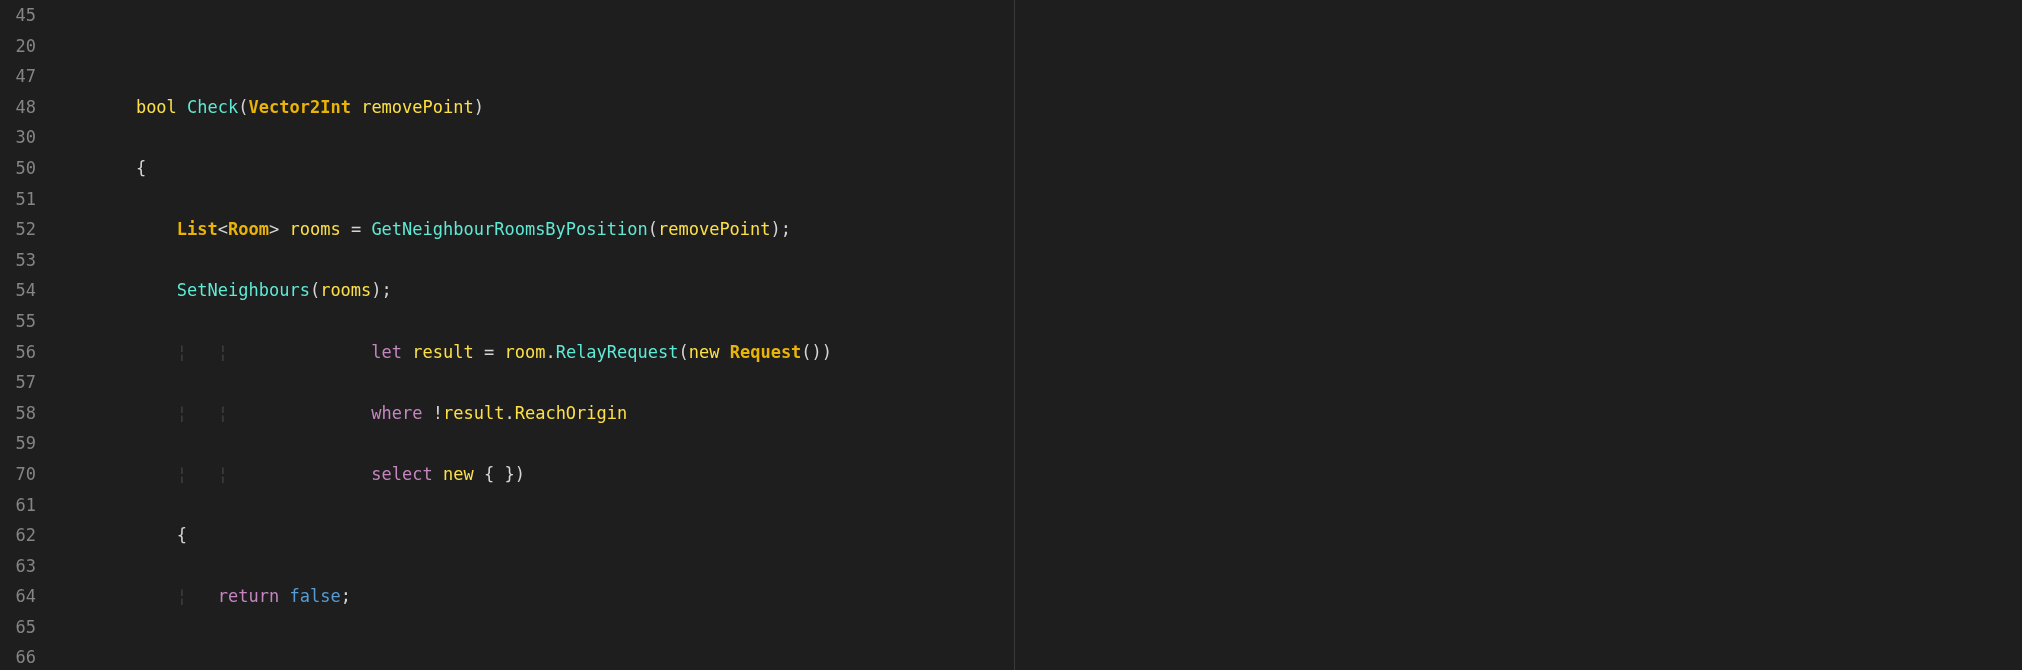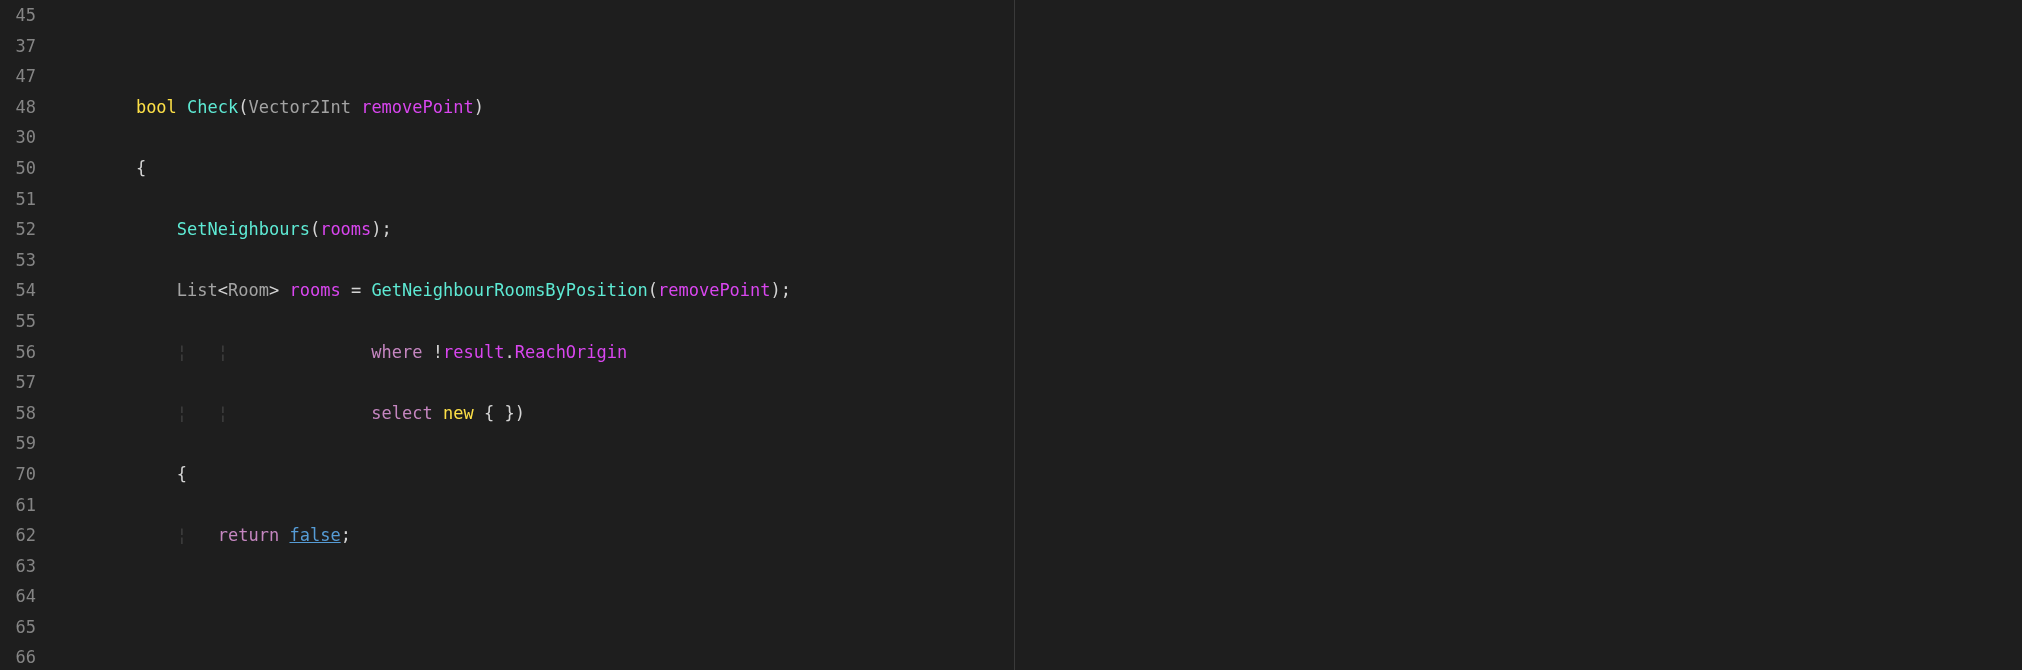"37" span.ln { text: 37 -> 20 }
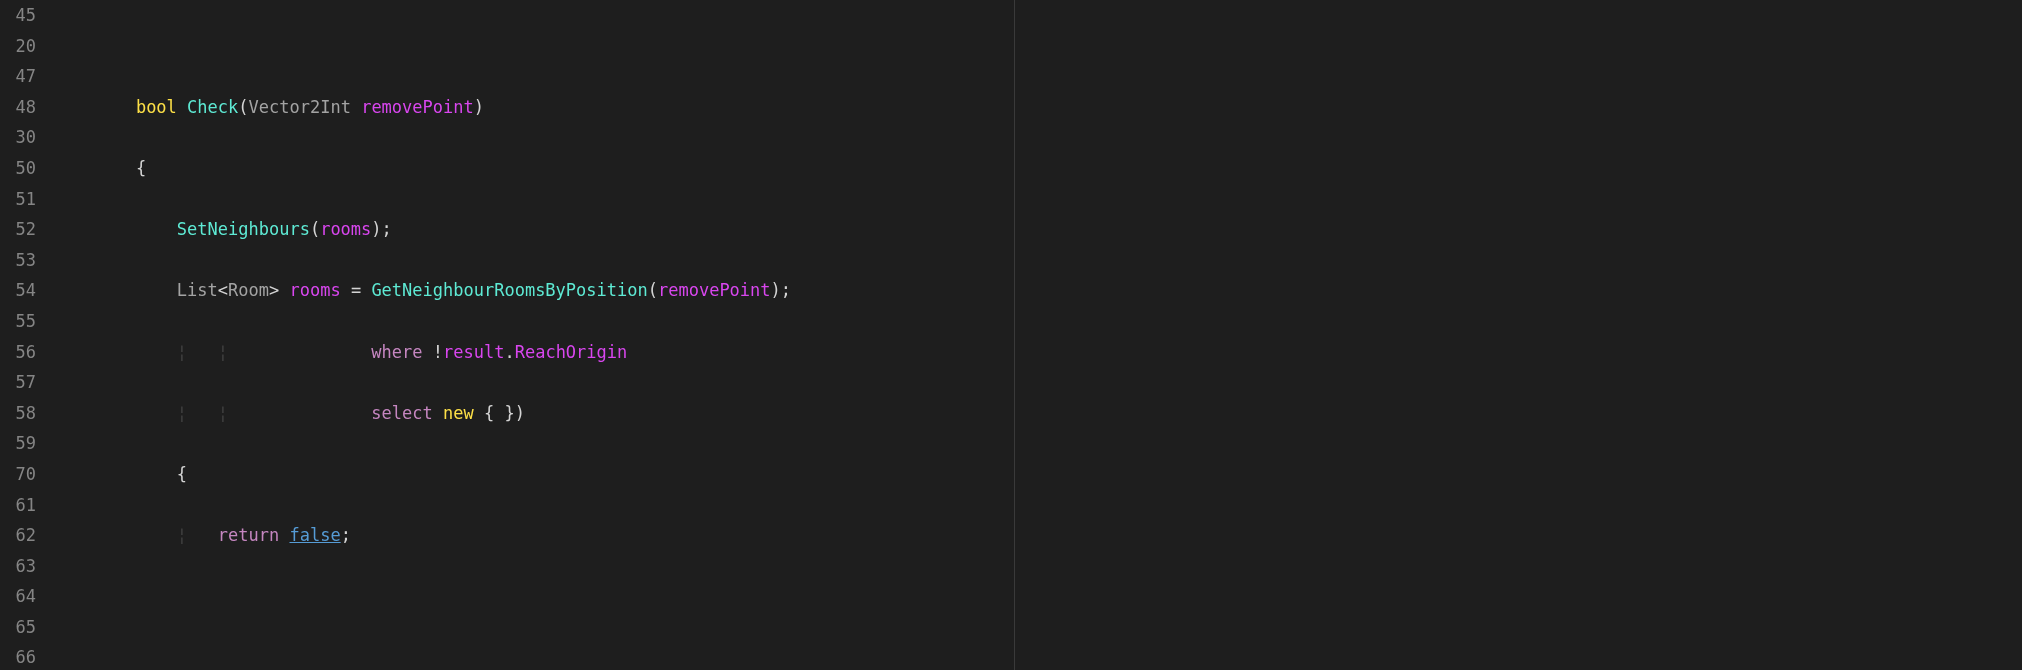"Vector2Int" .cls { color: #a3a3a3 -> #eab308; font-weight: none -> bold }
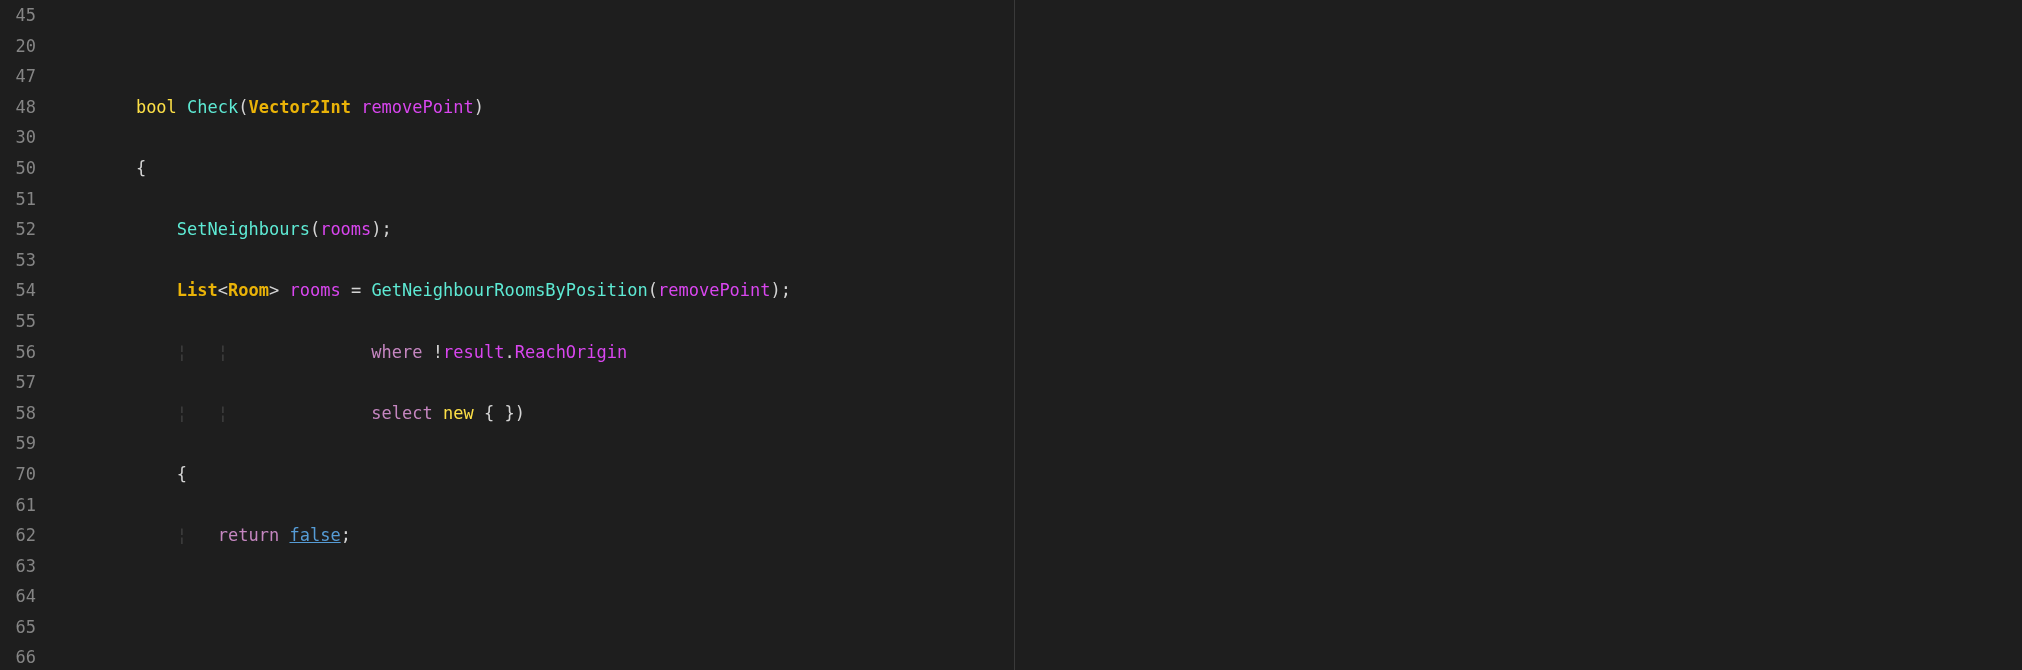"removePoint" .var { color: #d946ef -> #fde047 }
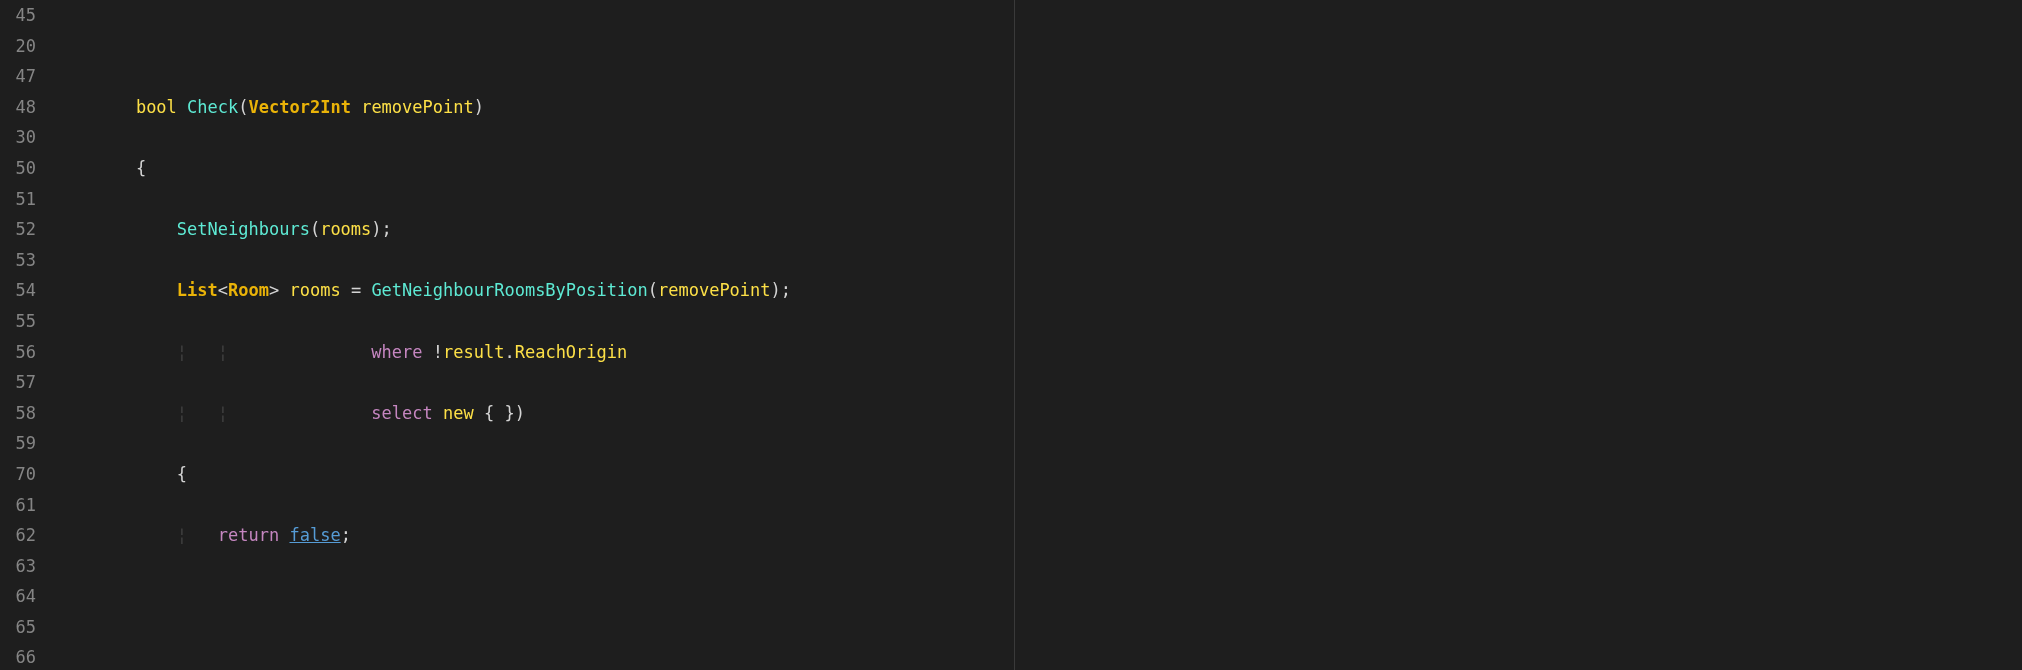"SetNeighbours(rooms);" span.line { order: before "List<Room> rooms =" -> after "List<Room> rooms =" }
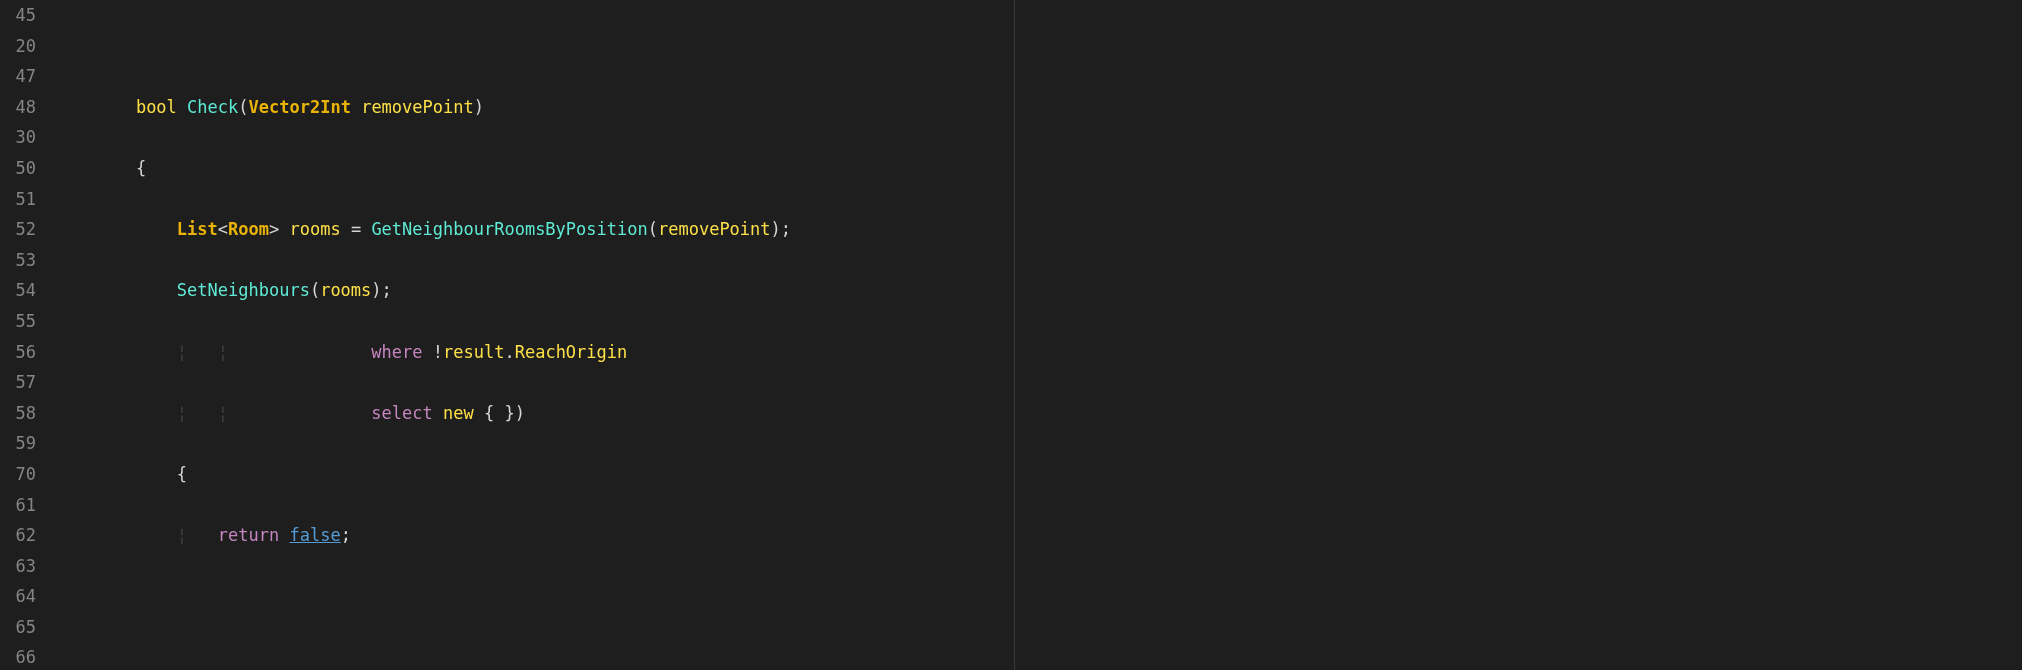"¦ ¦ let result =" span.line { html: none -> <span> <span>¦</span> <span>¦</span> <span>let</span> <span>result</span> = <span>room</span>.<span>RelayRequest</span>(<span>new</span> <span>Request</span>())</span> }
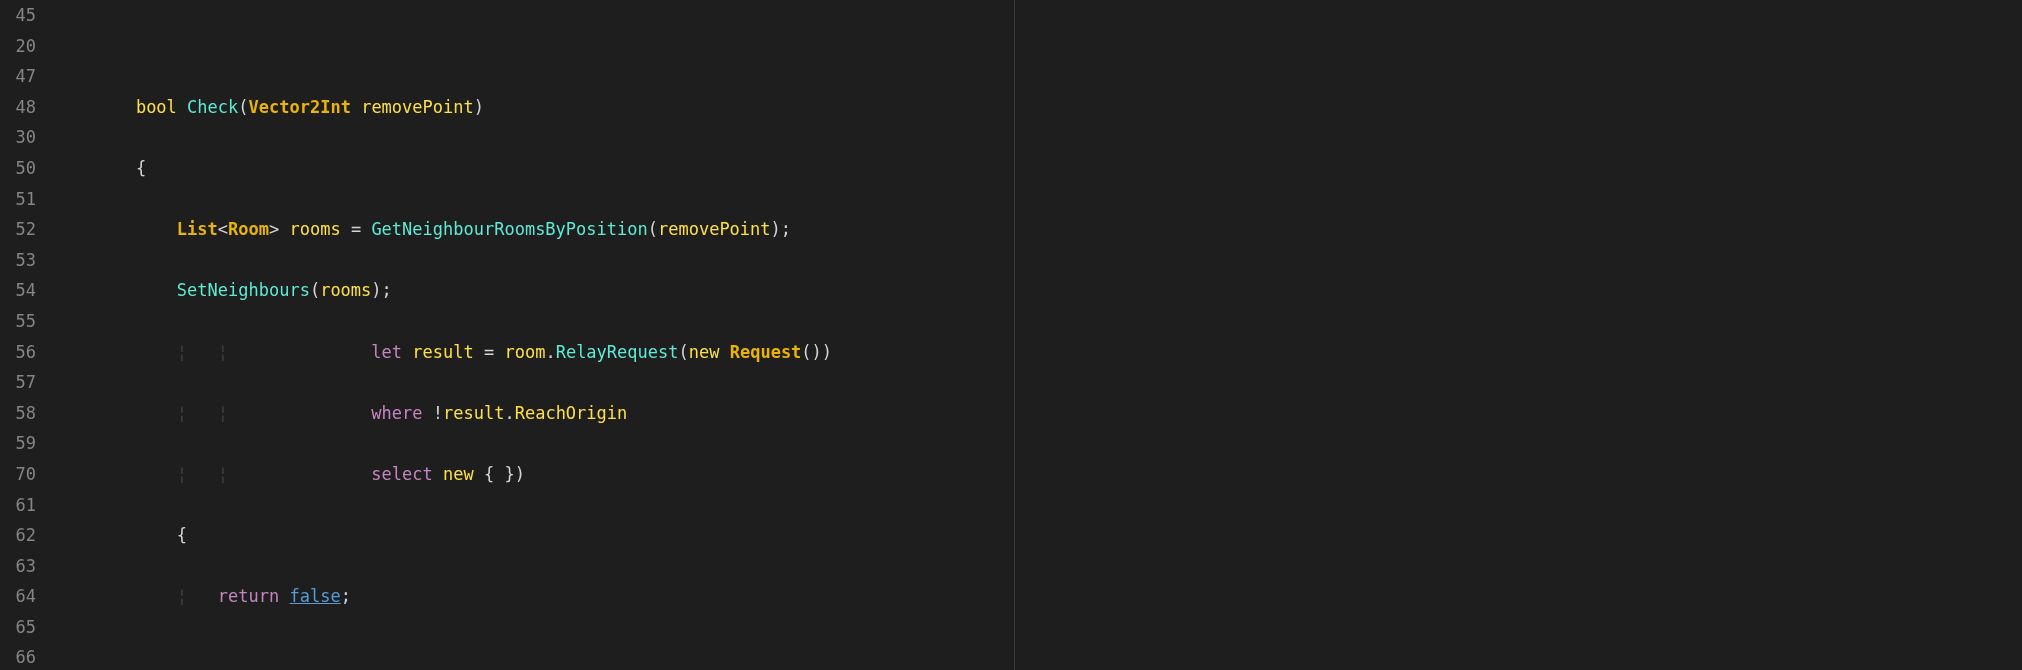"false" .const { text-decoration: underline -> none }
